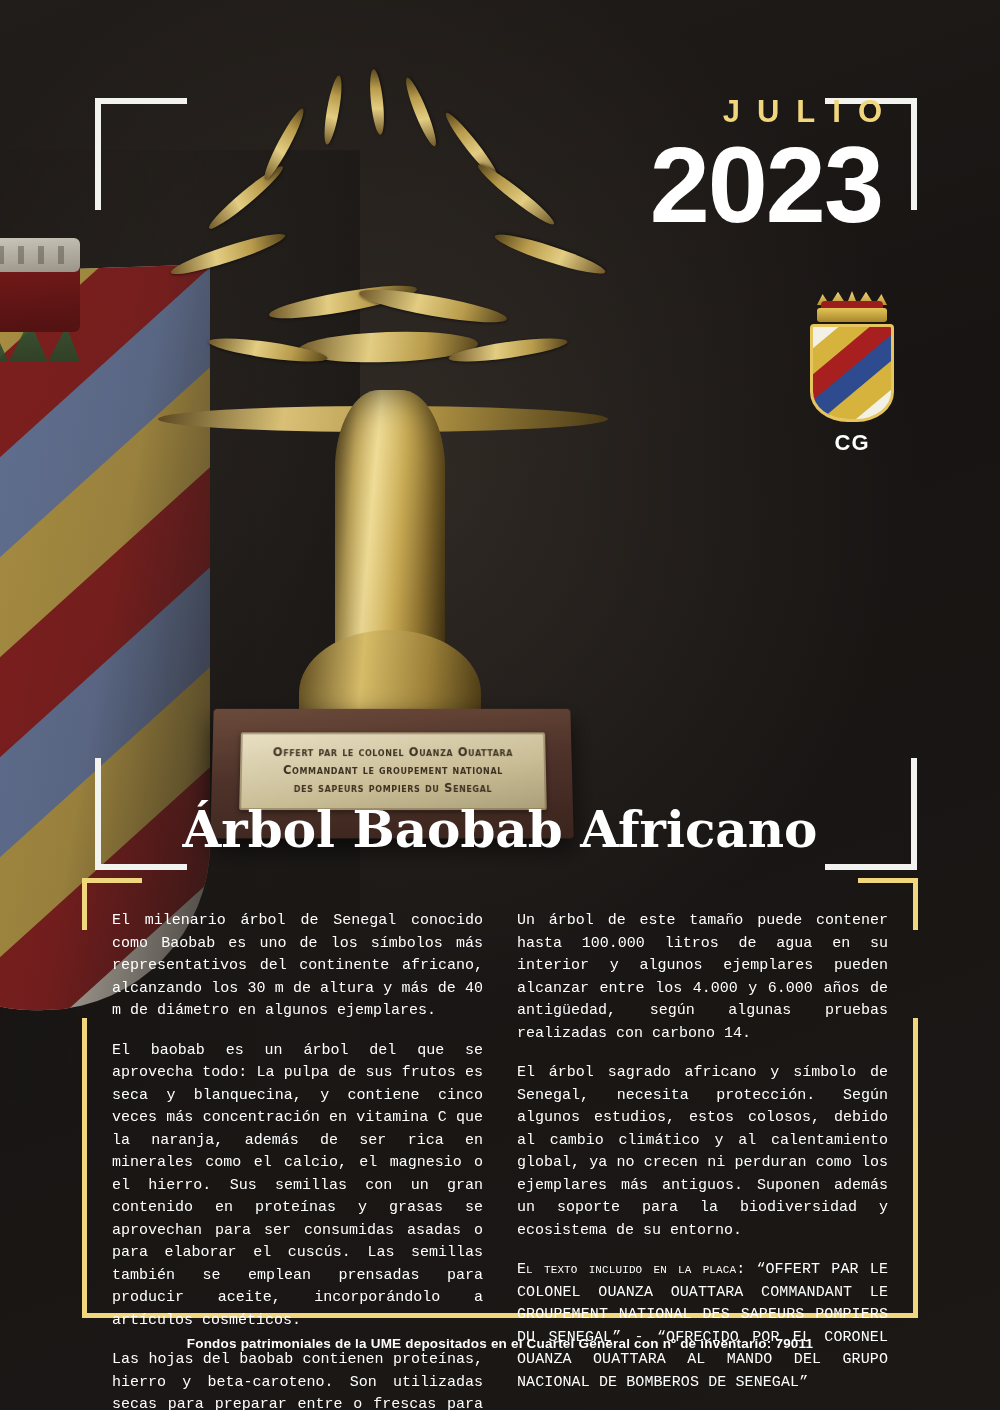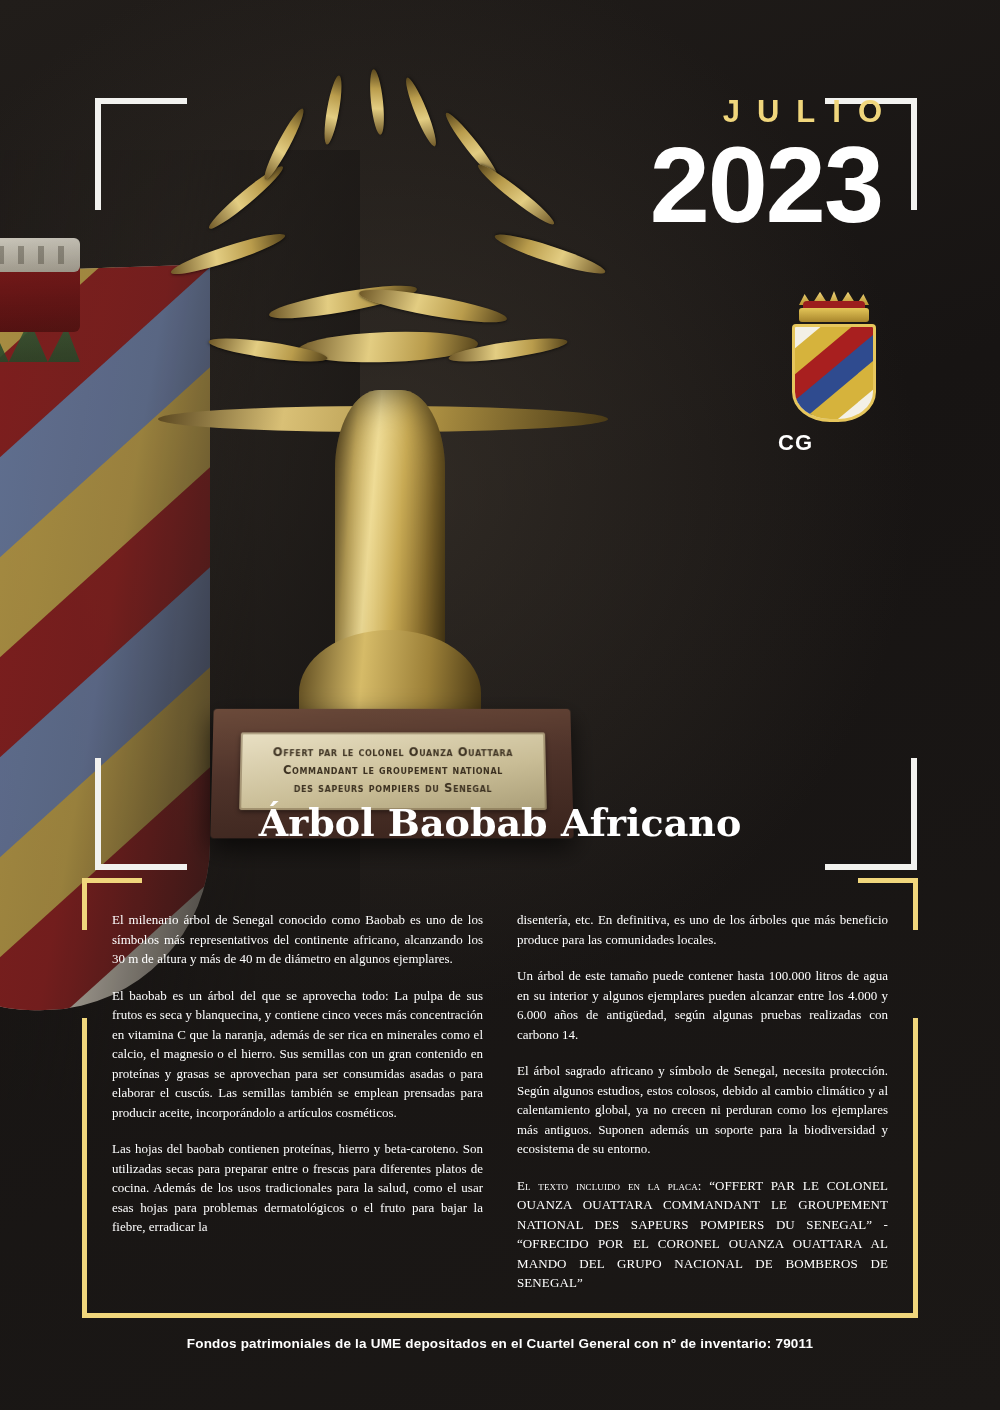"CG" .emblem { right: 110px -> 92px; text-align: left -> center }
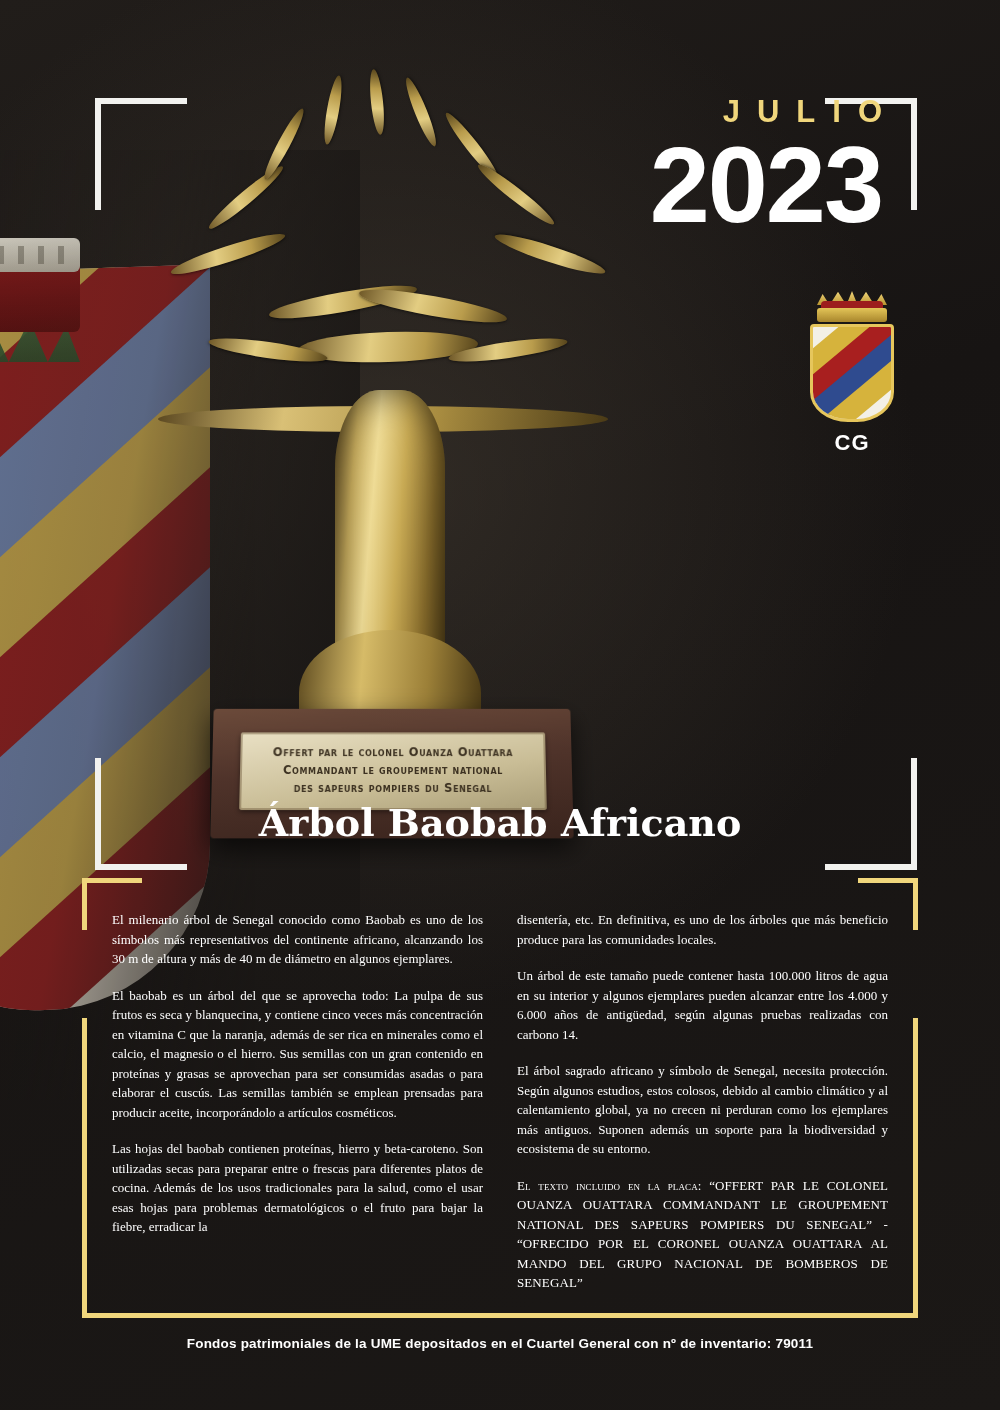"Árbol Baobab Africano" .t2 { font-size: 38px -> 50px }
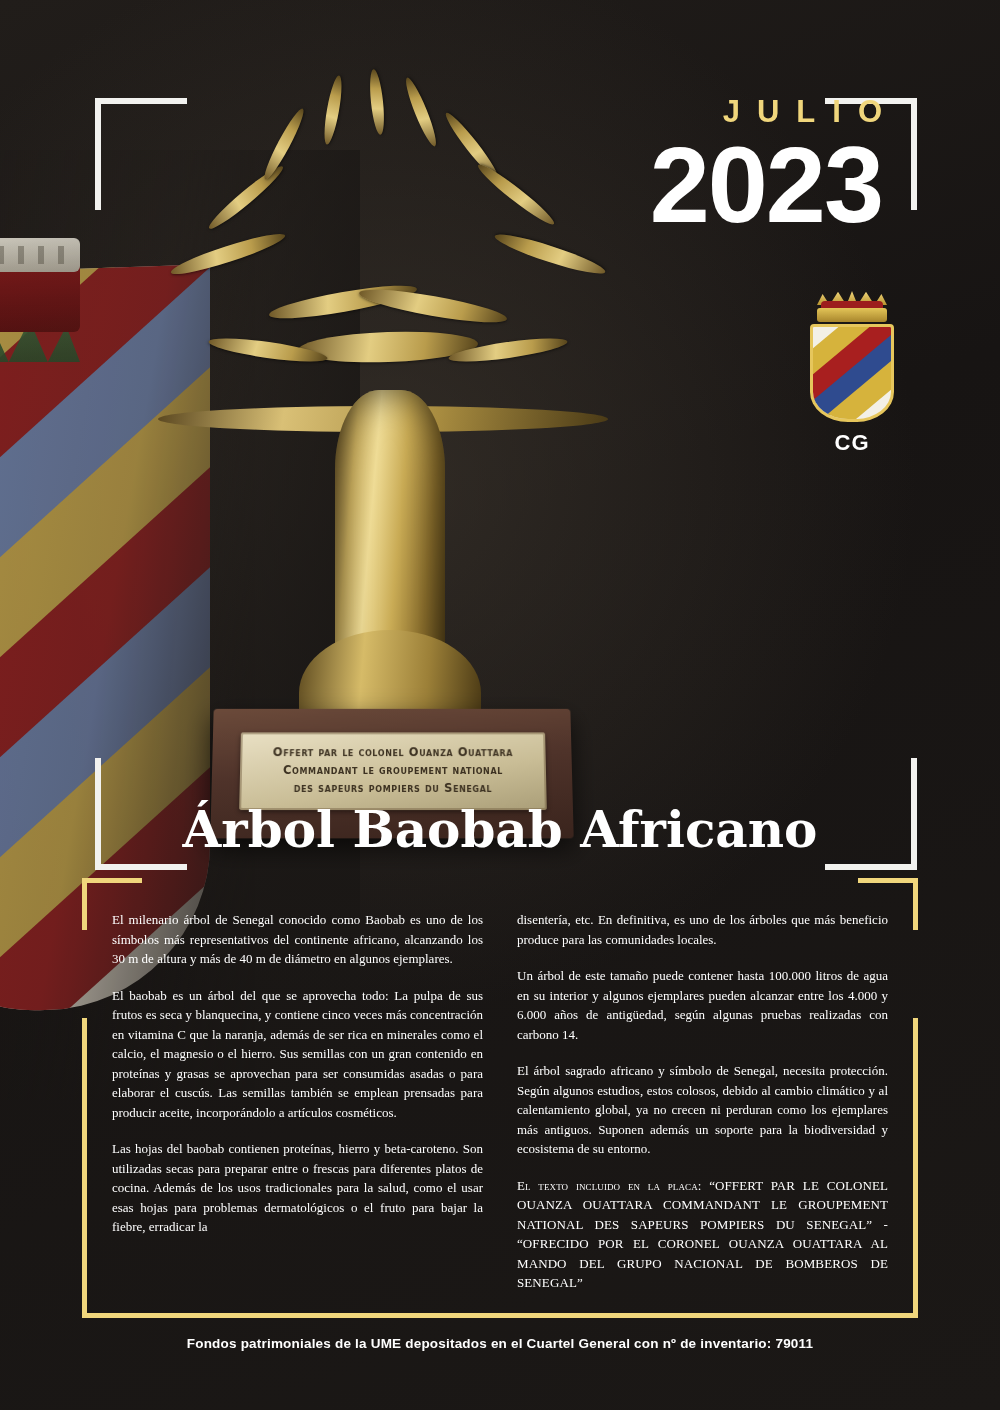"El milenario árbol de Senegal" .col p { font-family: Liberation Serif, serif -> Liberation Mono, monospace; font-size: 13px -> 15px }
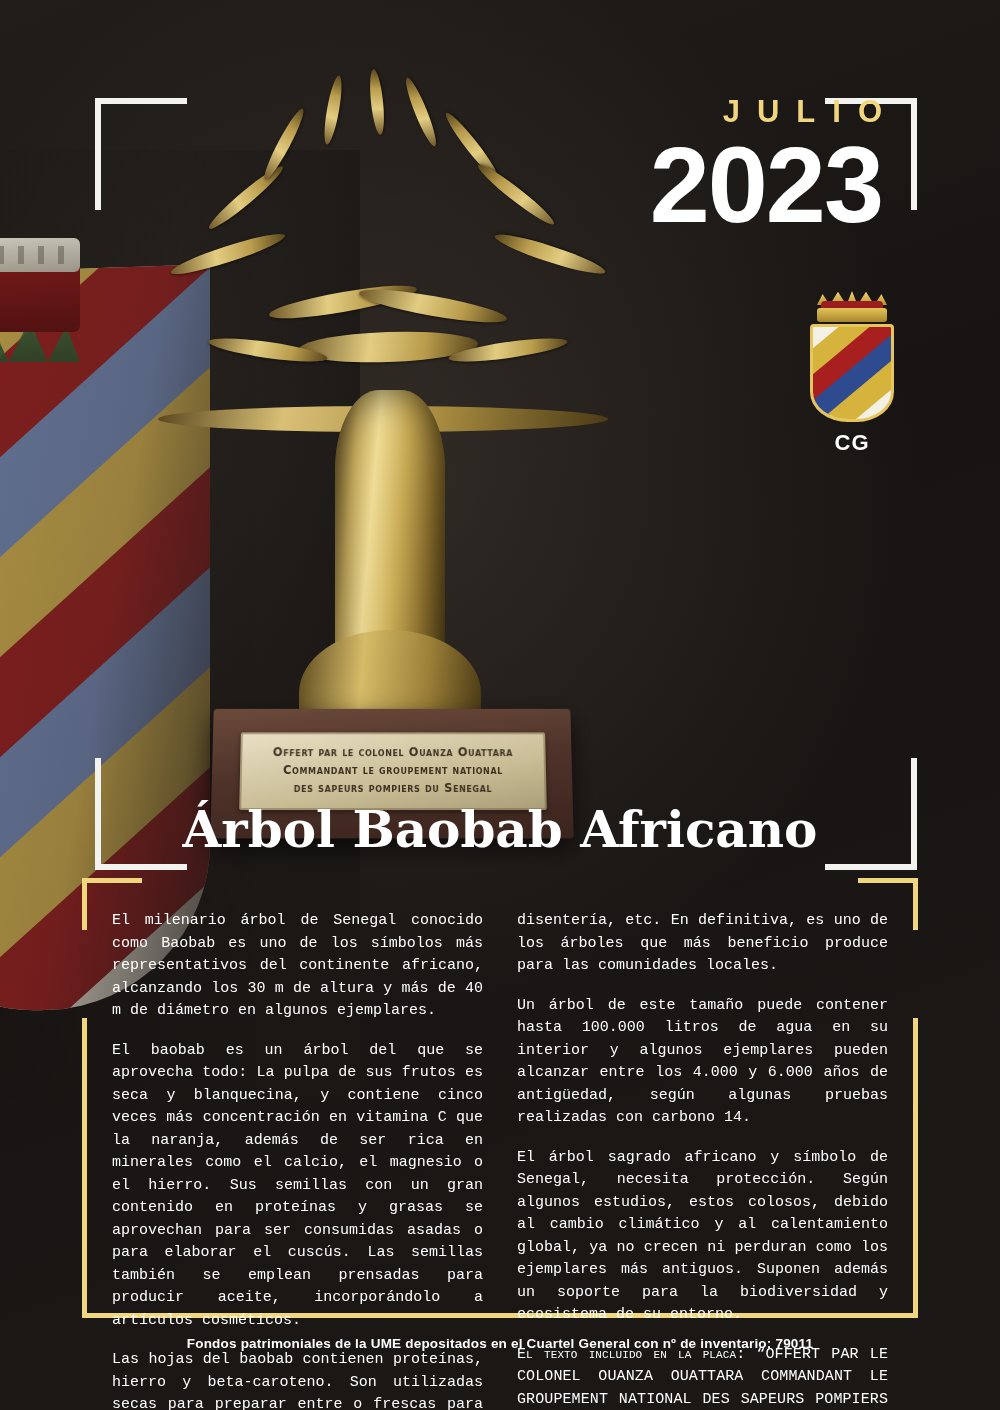"disentería, etc. En definitiva, es" p { html: <p>disentería, etc. En definitiva, es uno de los árboles que más beneficio produce para las comunidades locales.</p> -> none }
